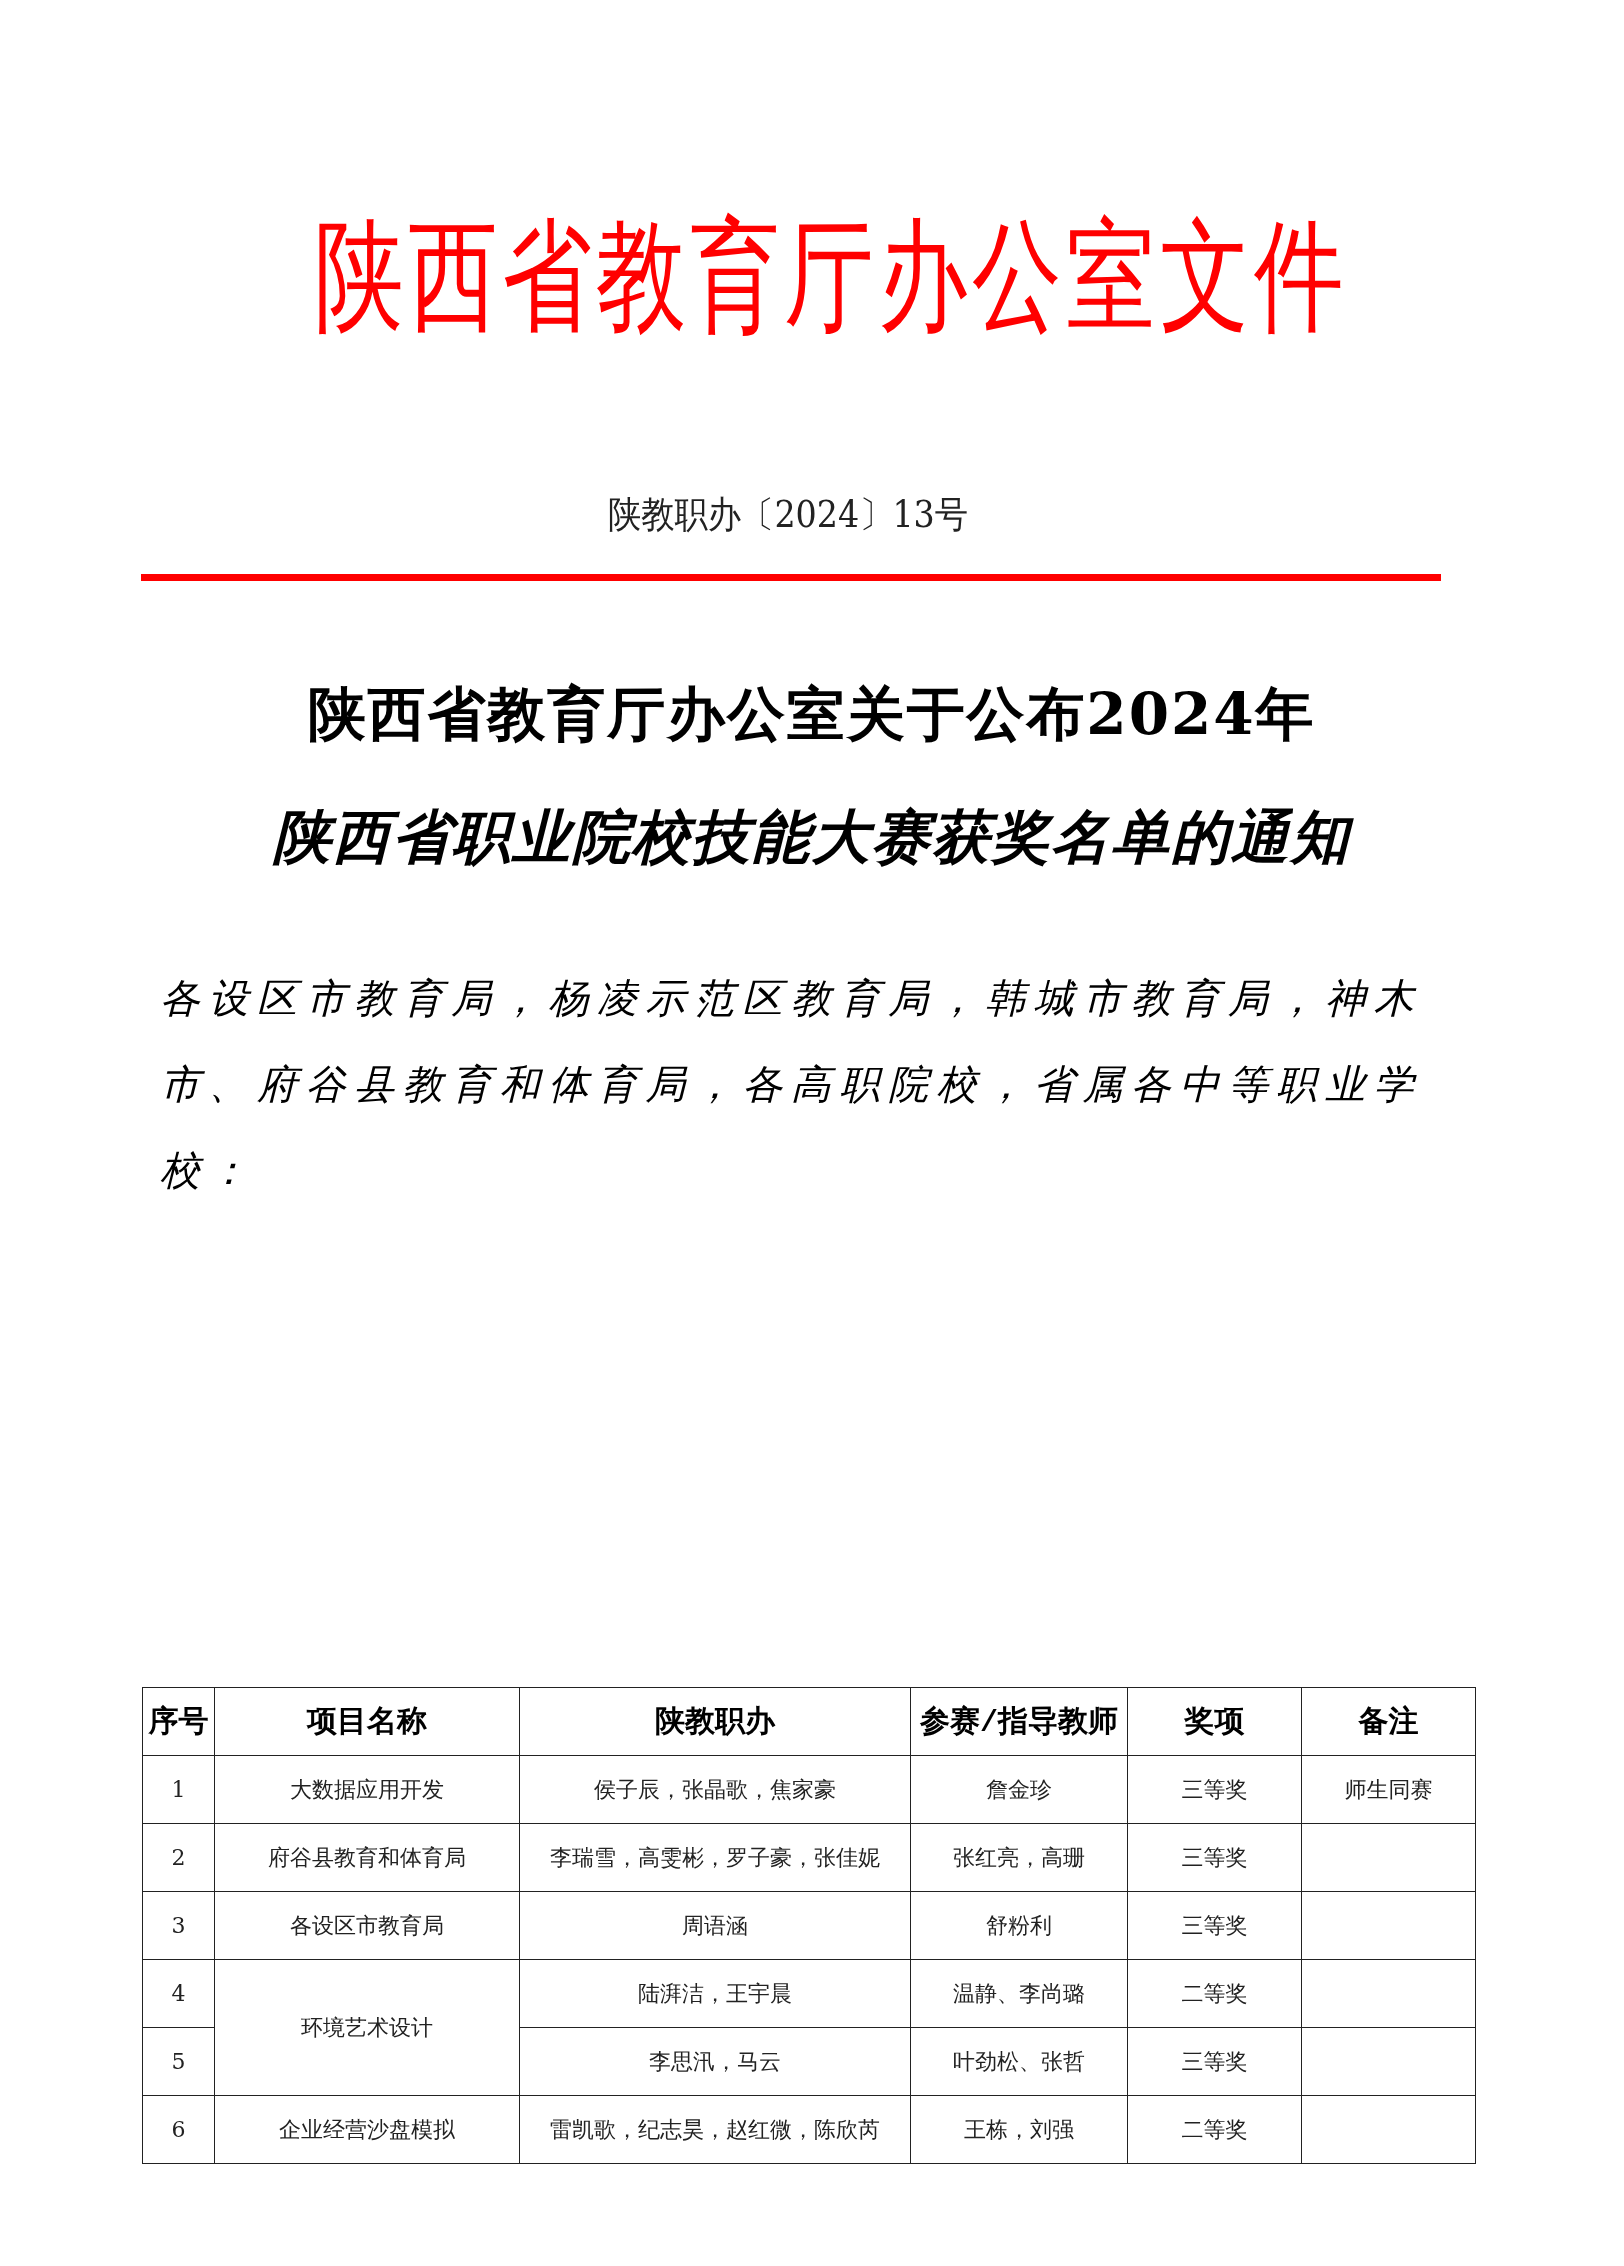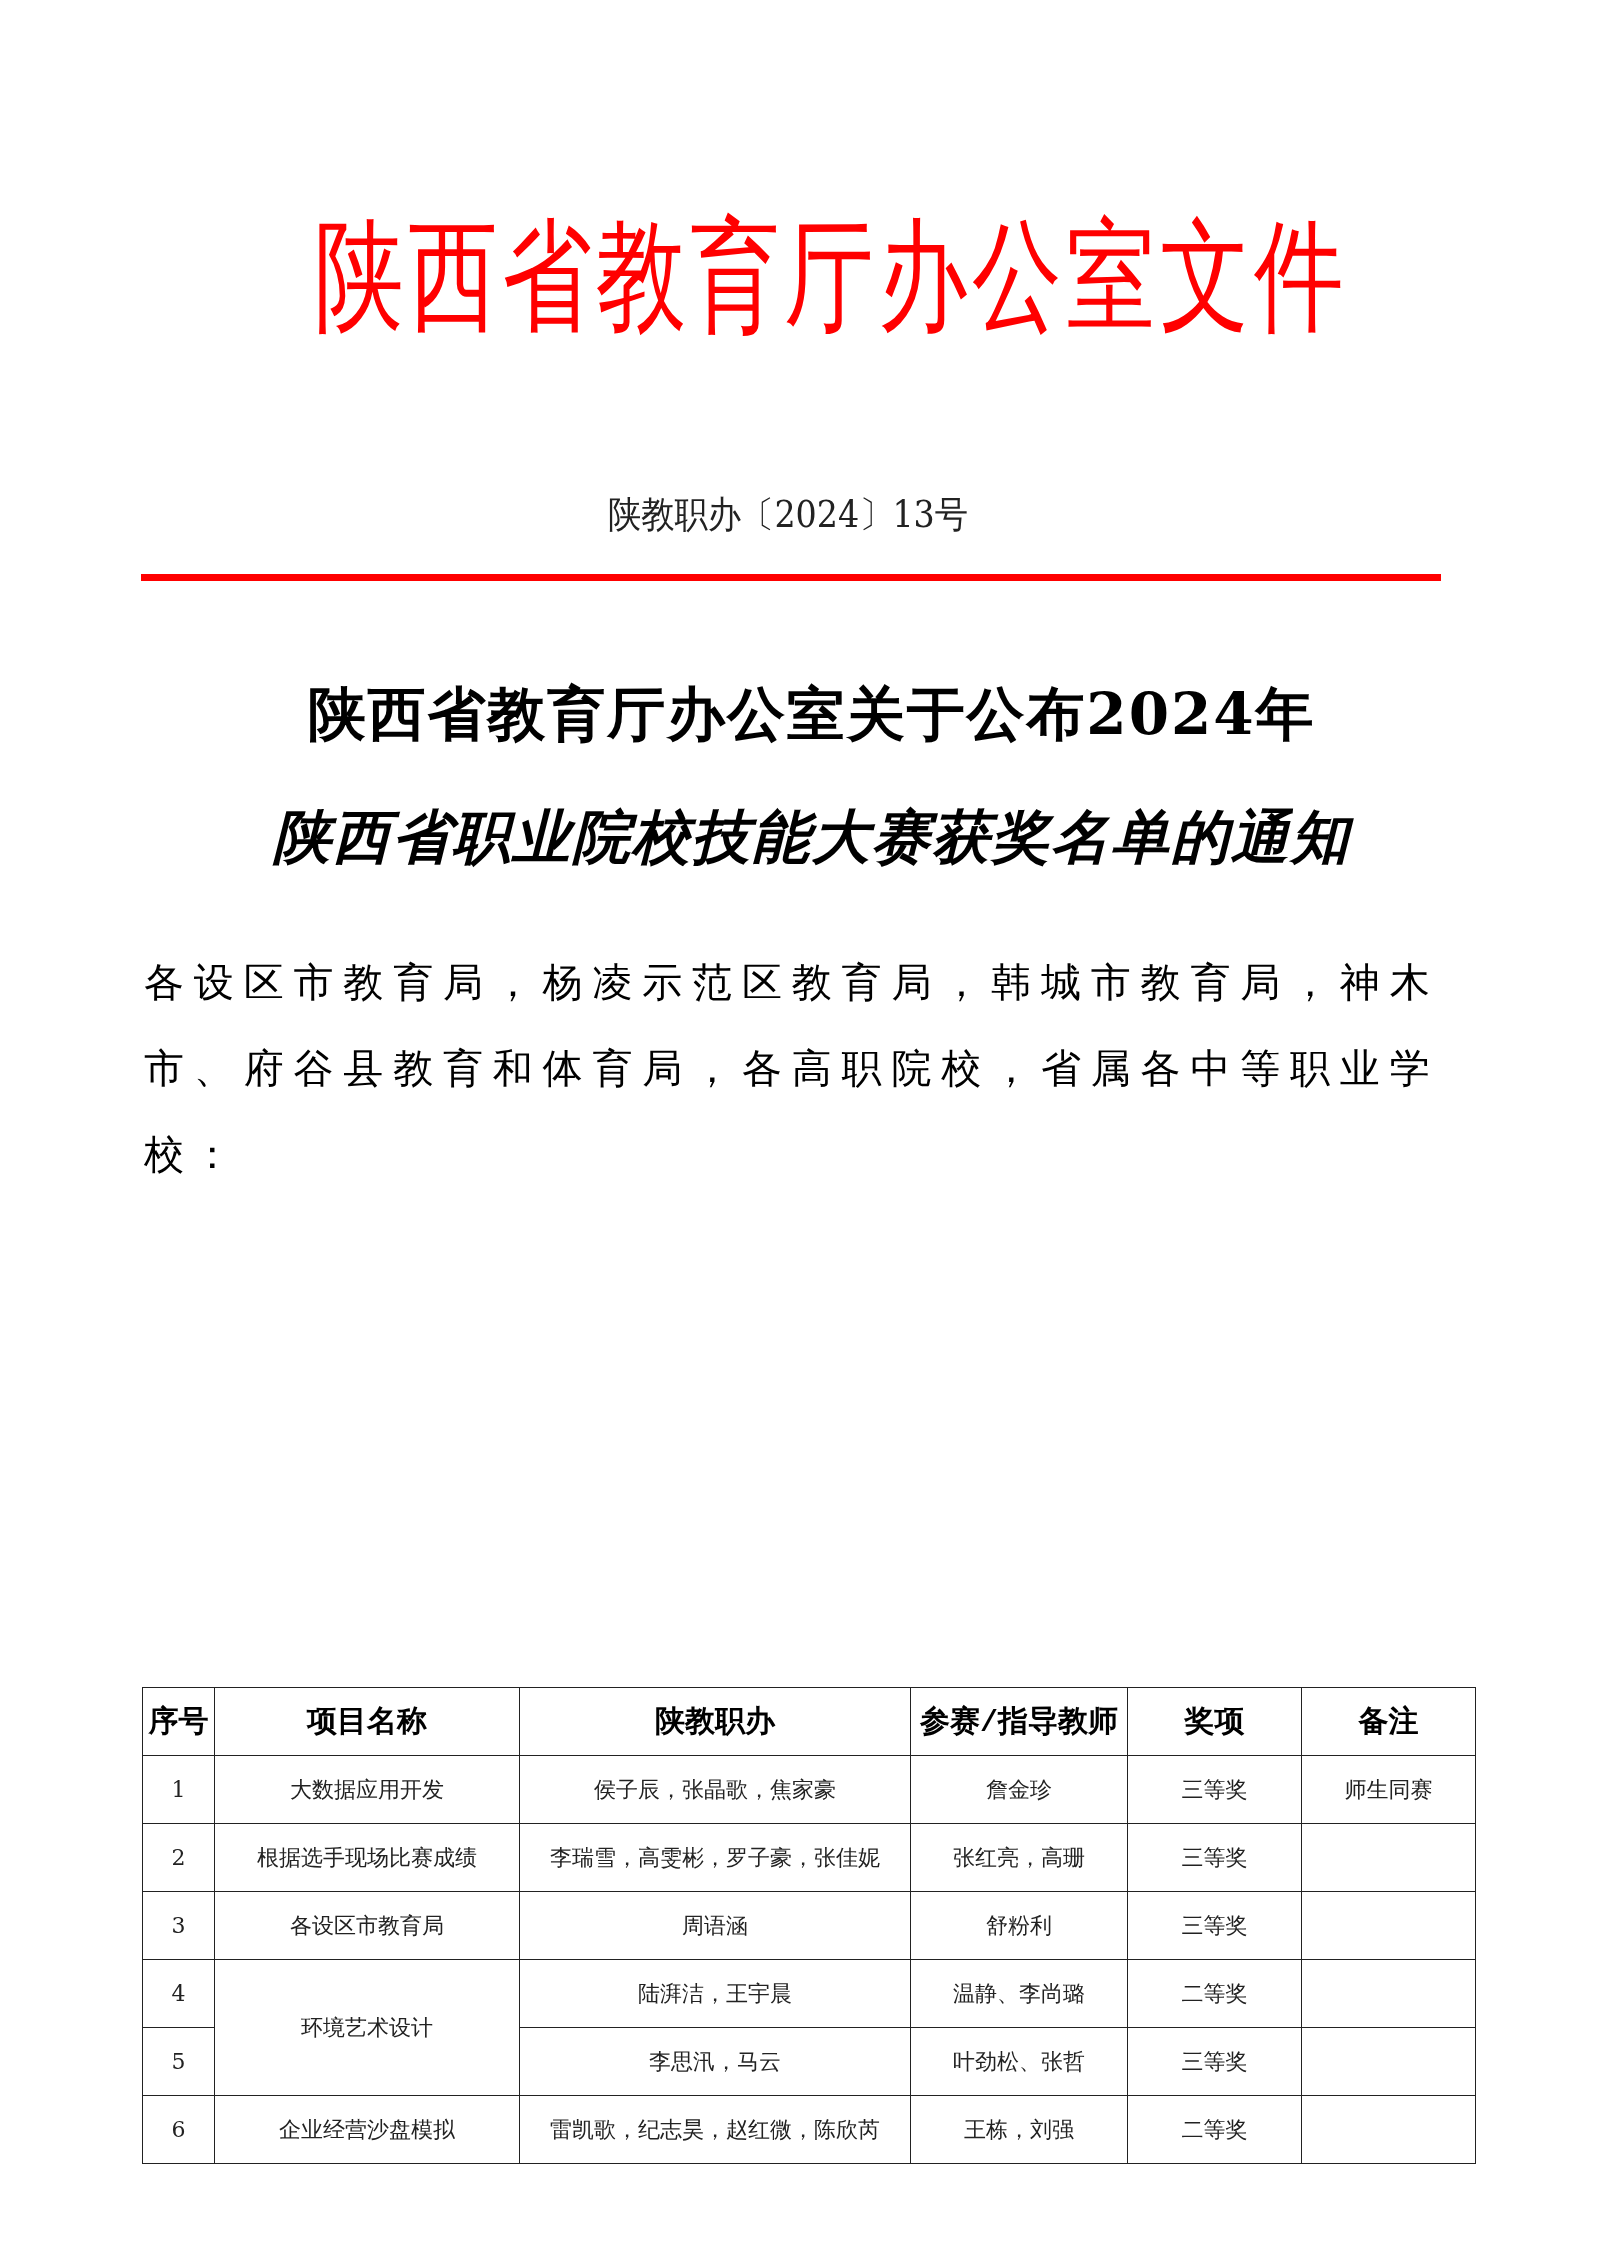"各设区市教育局，杨凌示范区教育局，韩城市教育局，神木市、府谷县教育和体育局，各高" .body-text p { font-style: none -> italic; margin: 0 -> 16px }
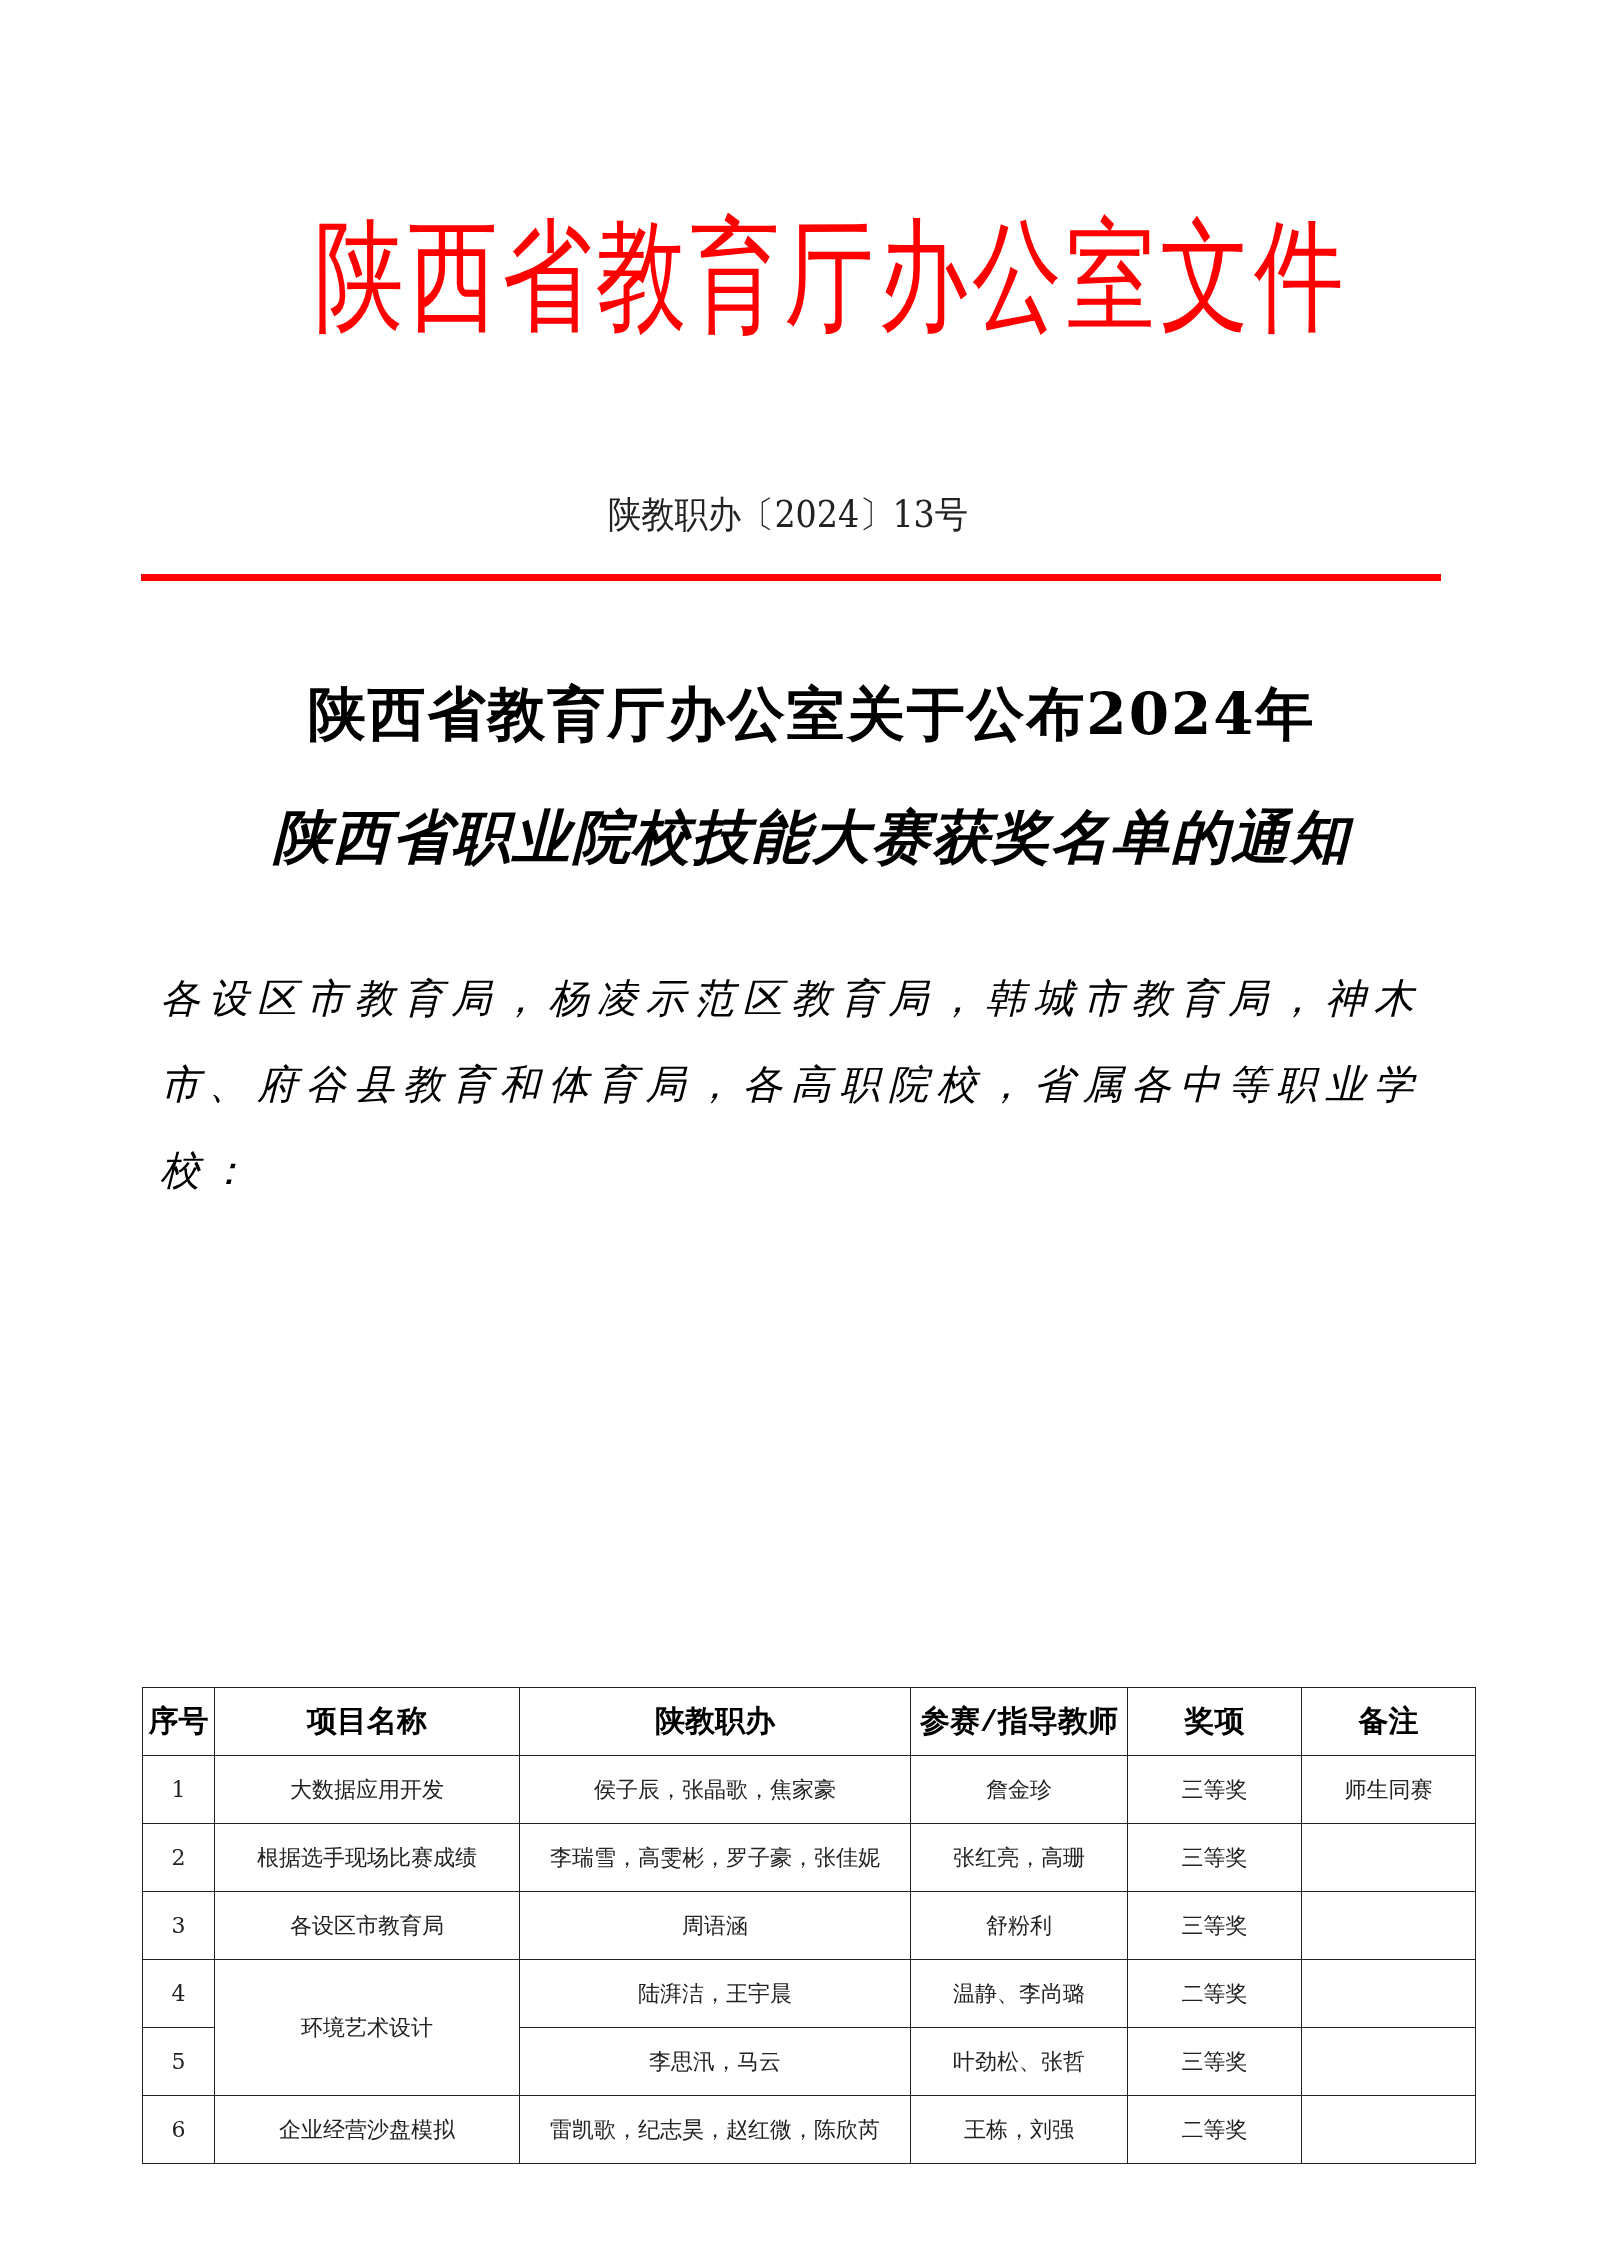"根据选手现场比赛成绩" td { text: 根据选手现场比赛成绩 -> 府谷县教育和体育局 }
